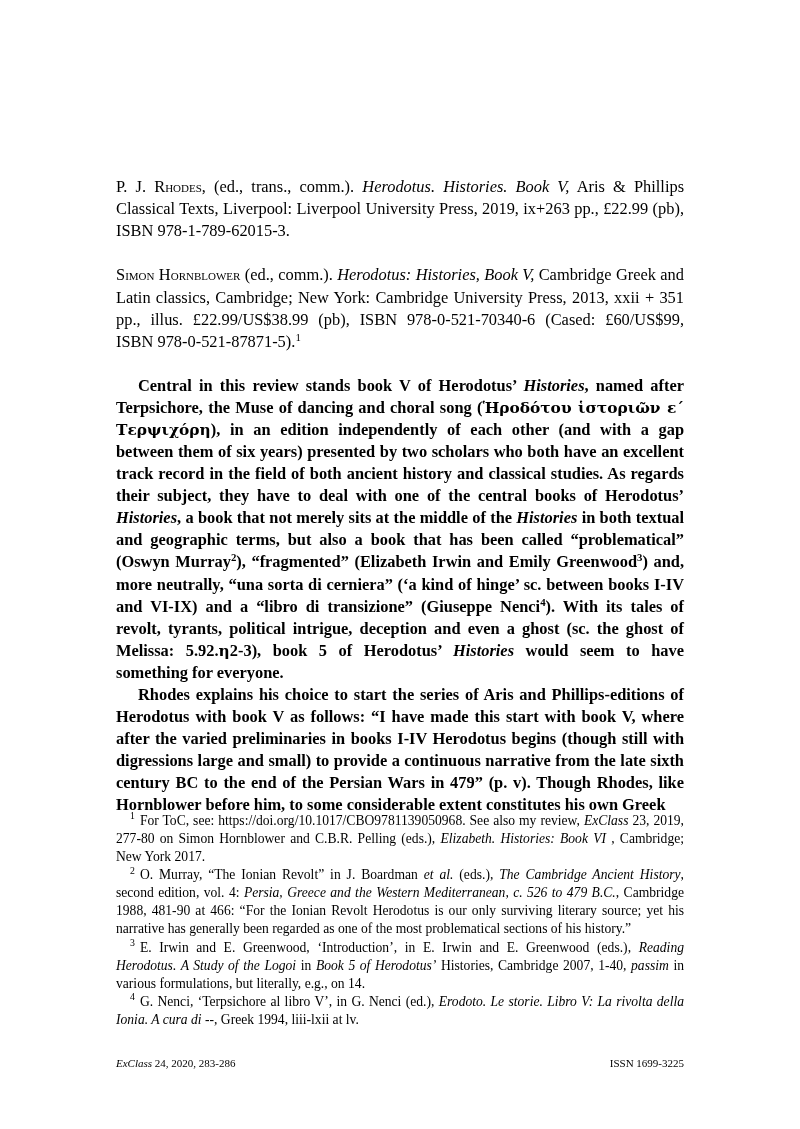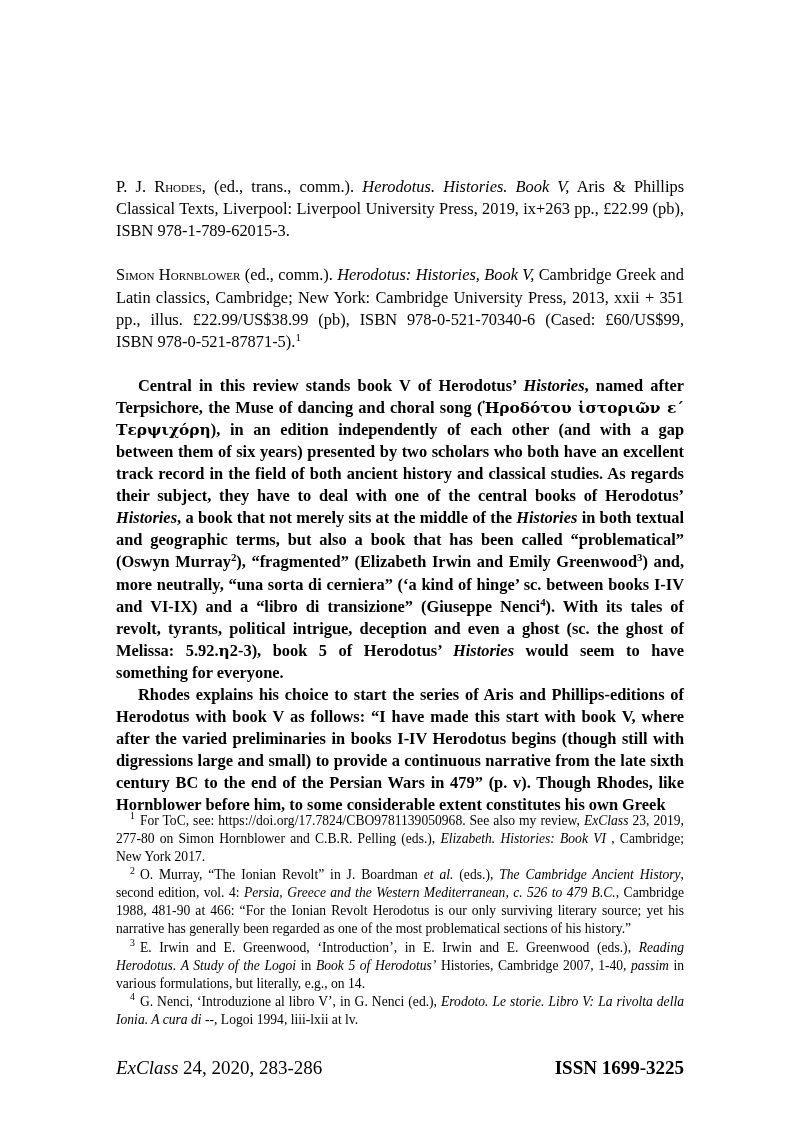"For ToC, see:" span { text: https://doi.org/17.7824/CBO9781139050968 -> https://doi.org/10.1017/CBO9781139050968 }
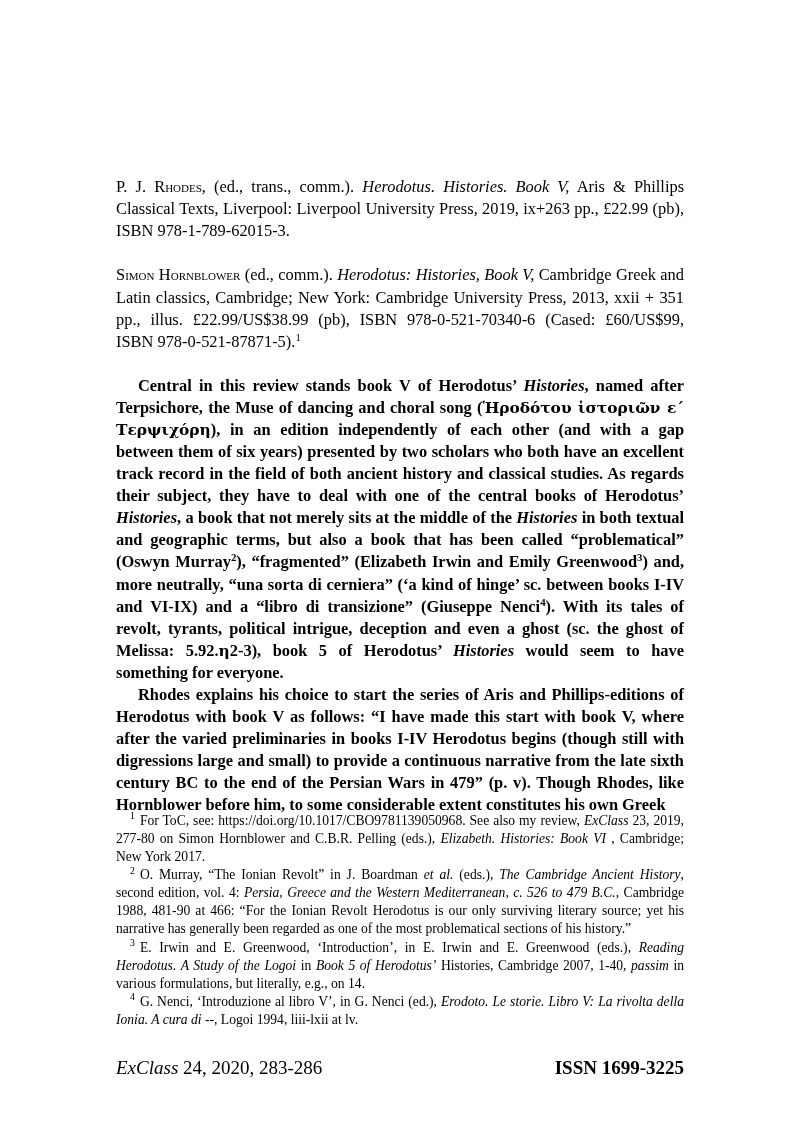"G. Nenci, ‘Introduzione al libro" span { text: Introduzione -> Terpsichore }
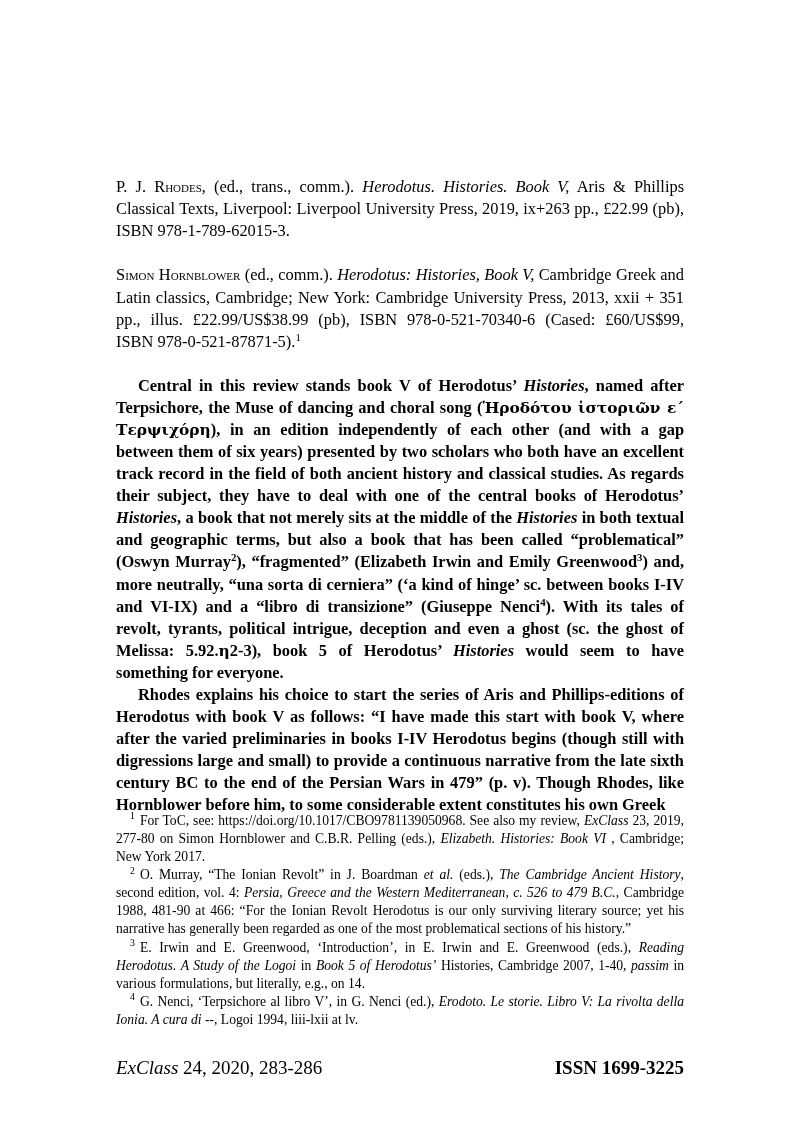", Logoi 1994, liii-lxii at" span { text: Logoi -> Greek }
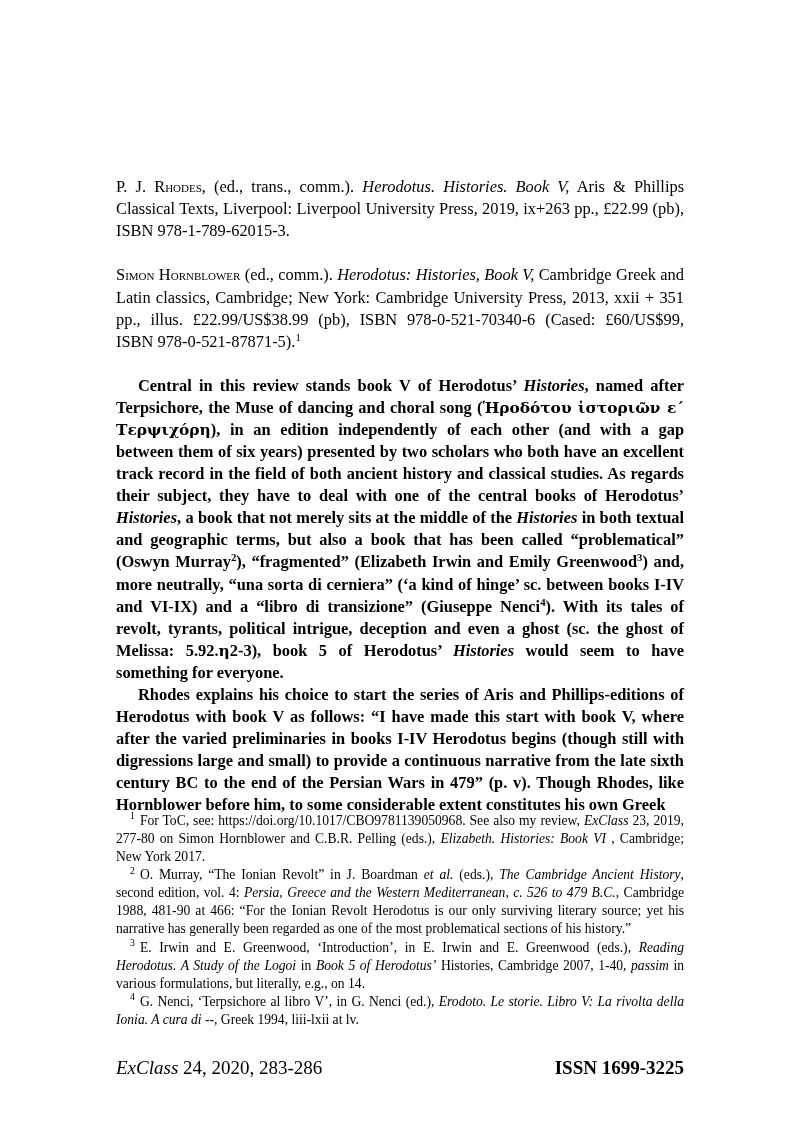"ExClass 24, 2020, 283-286" .footer { font-size: 19px -> 11px }
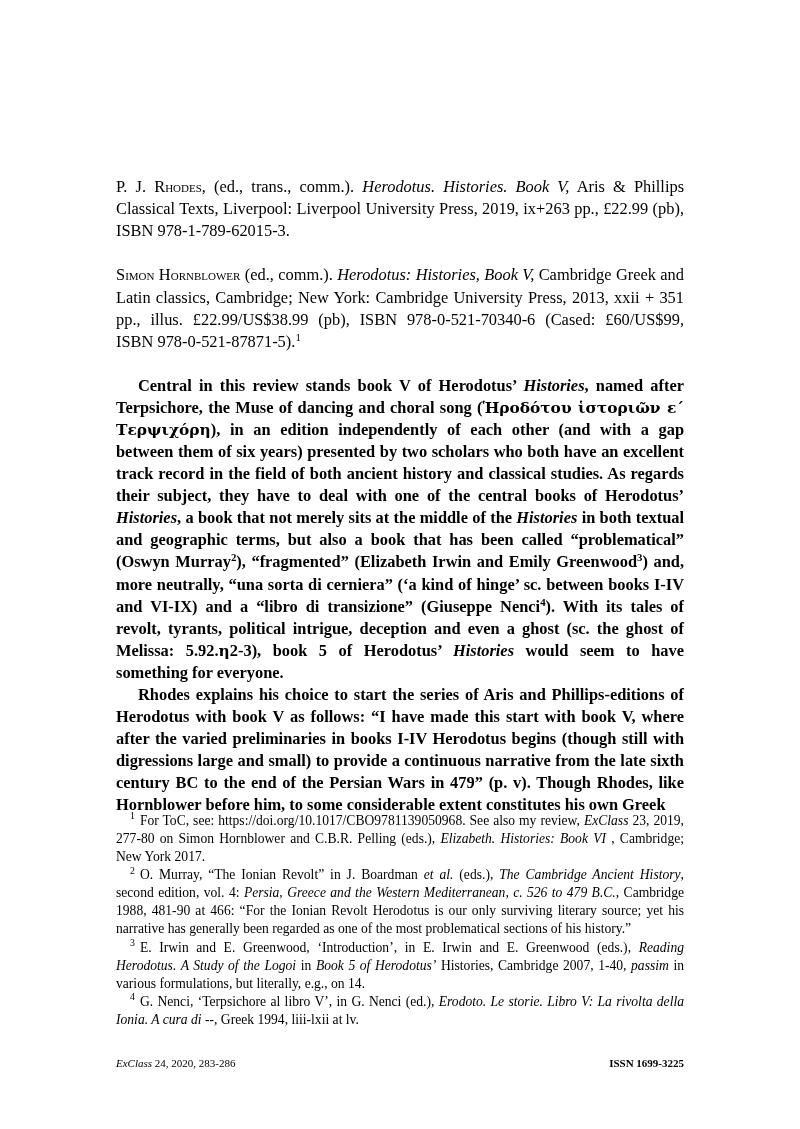"ISSN 1699-3225" .footer .right { font-weight: bold -> none }
